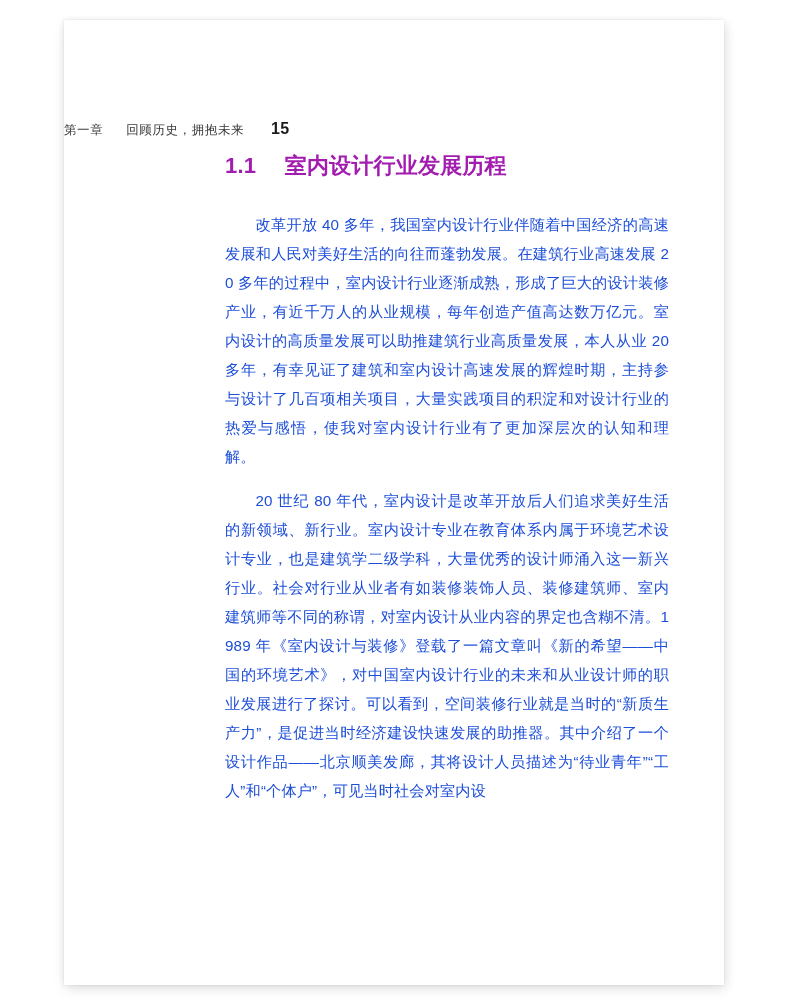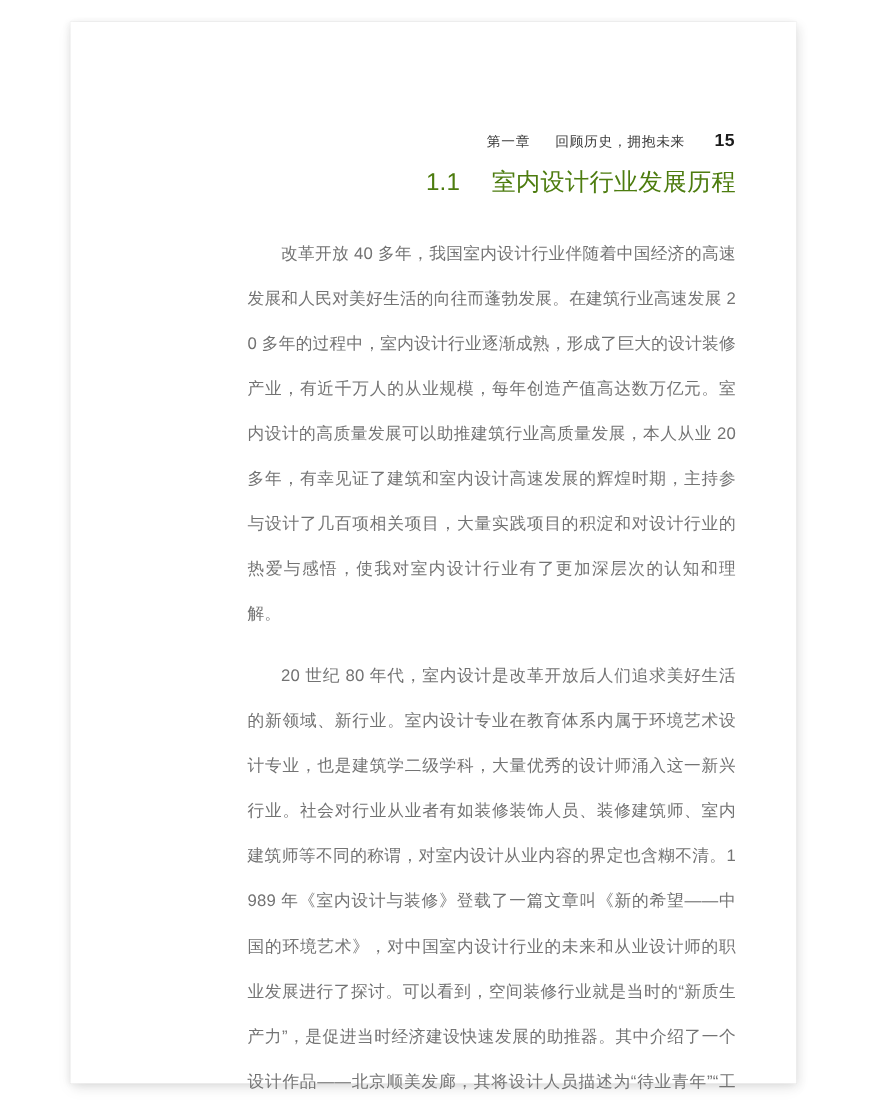"第一章 回顾历史，拥抱未来 15" .running-head { text-align: right -> none }
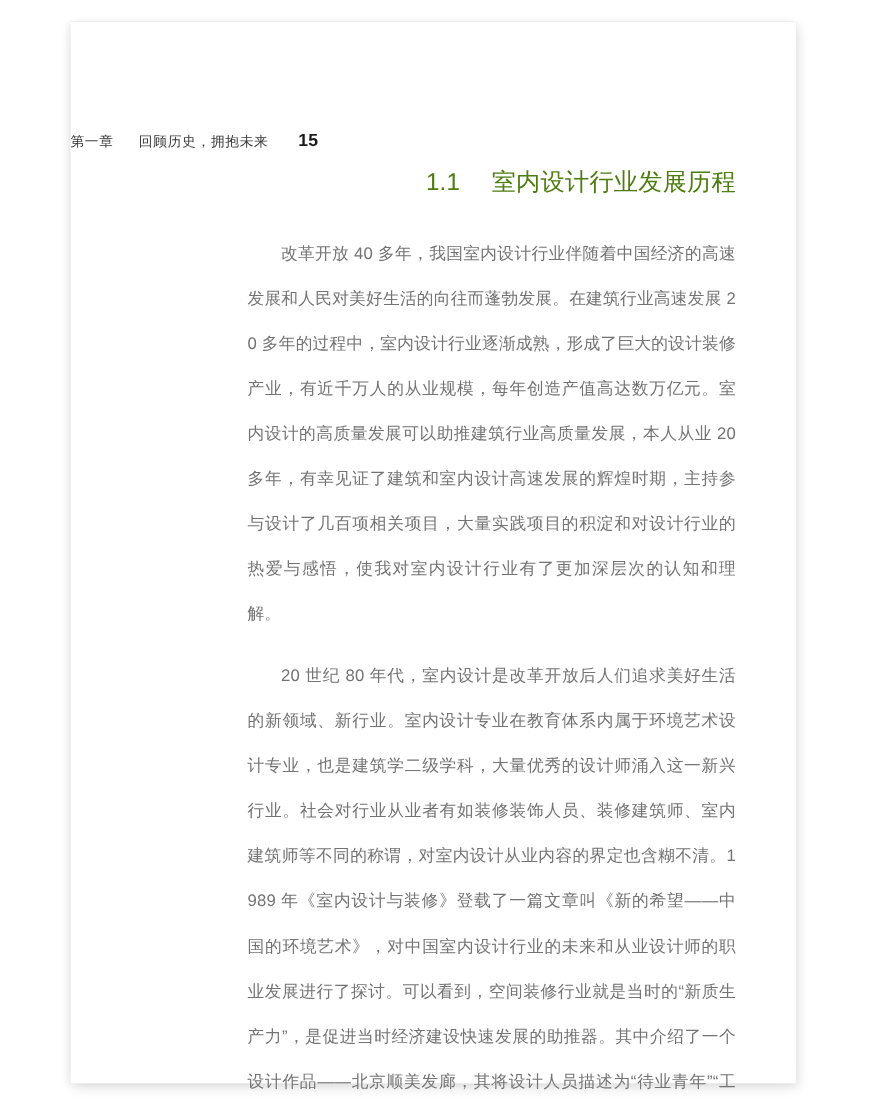"1.1 室内设计行业发展历程" .section-heading { color: #4d7c0f -> #a21caf; font-weight: normal -> bold; text-align: right -> none }
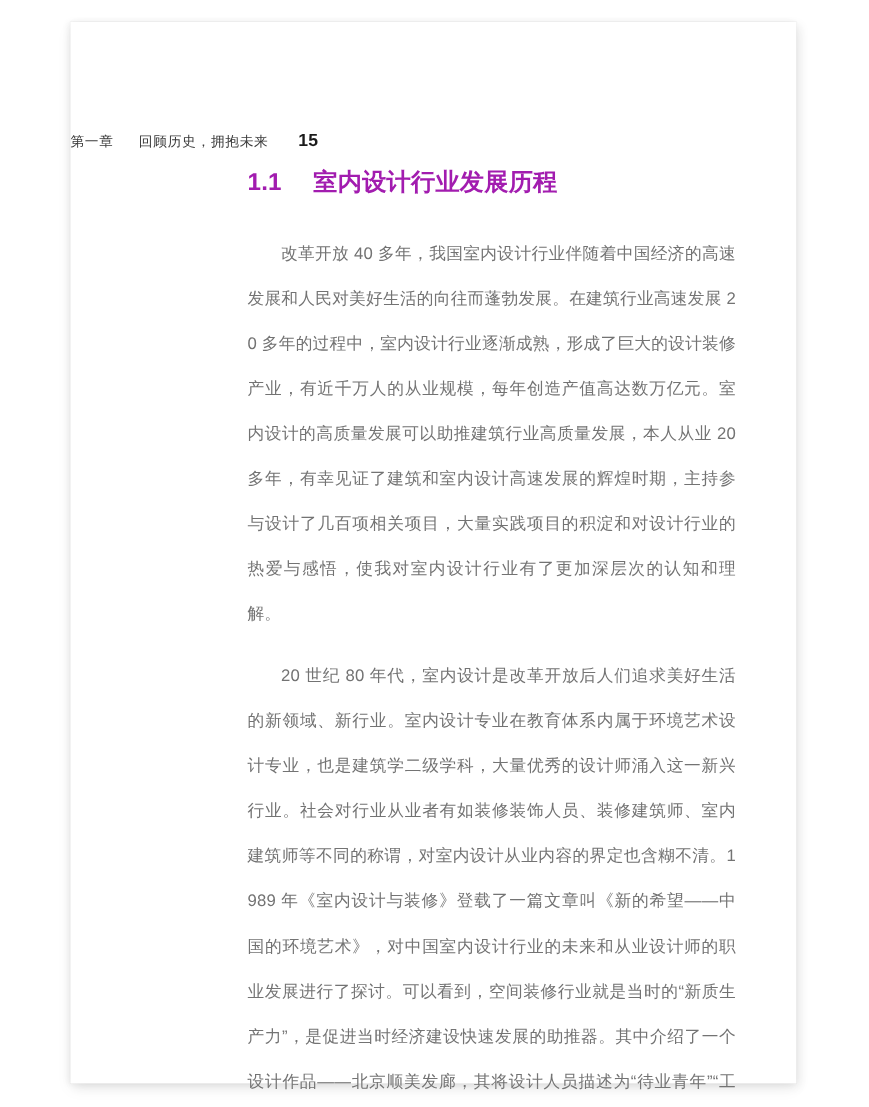"改革开放 40" p.para { color: #737373 -> #1d4ed8; line-height: 41px -> 29px }
